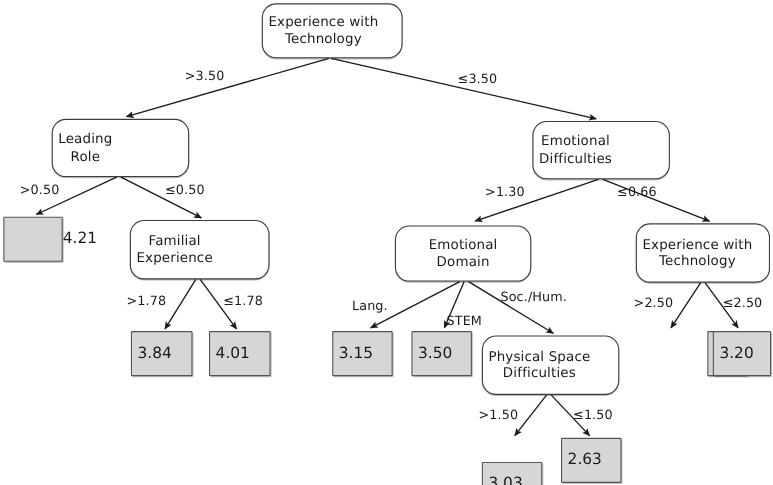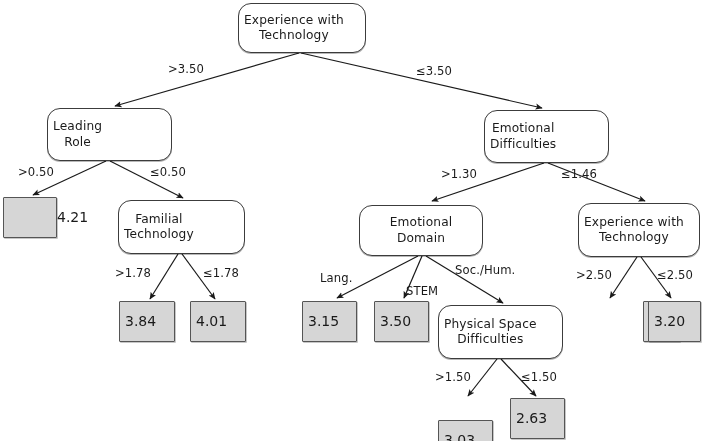"≤1.46" div.edge-label { text: 1.46 -> 0.66 }
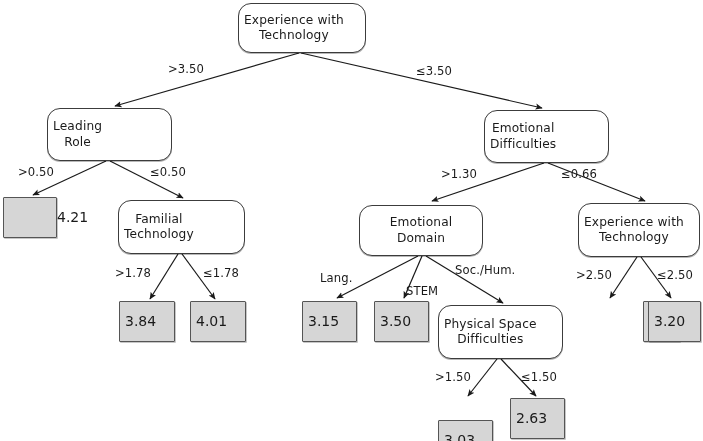"Familial" span.label { text: Technology -> Experience }
